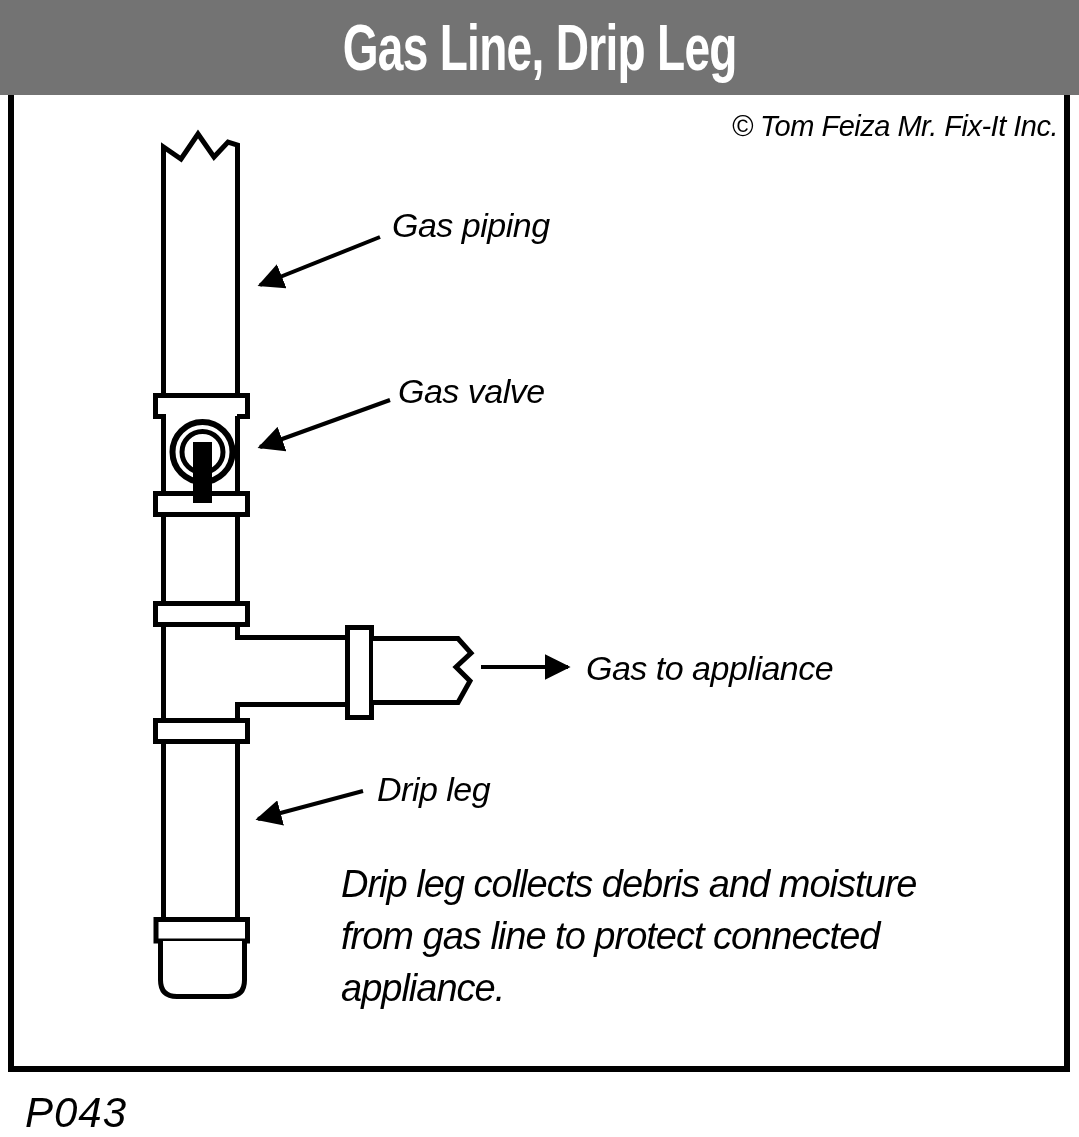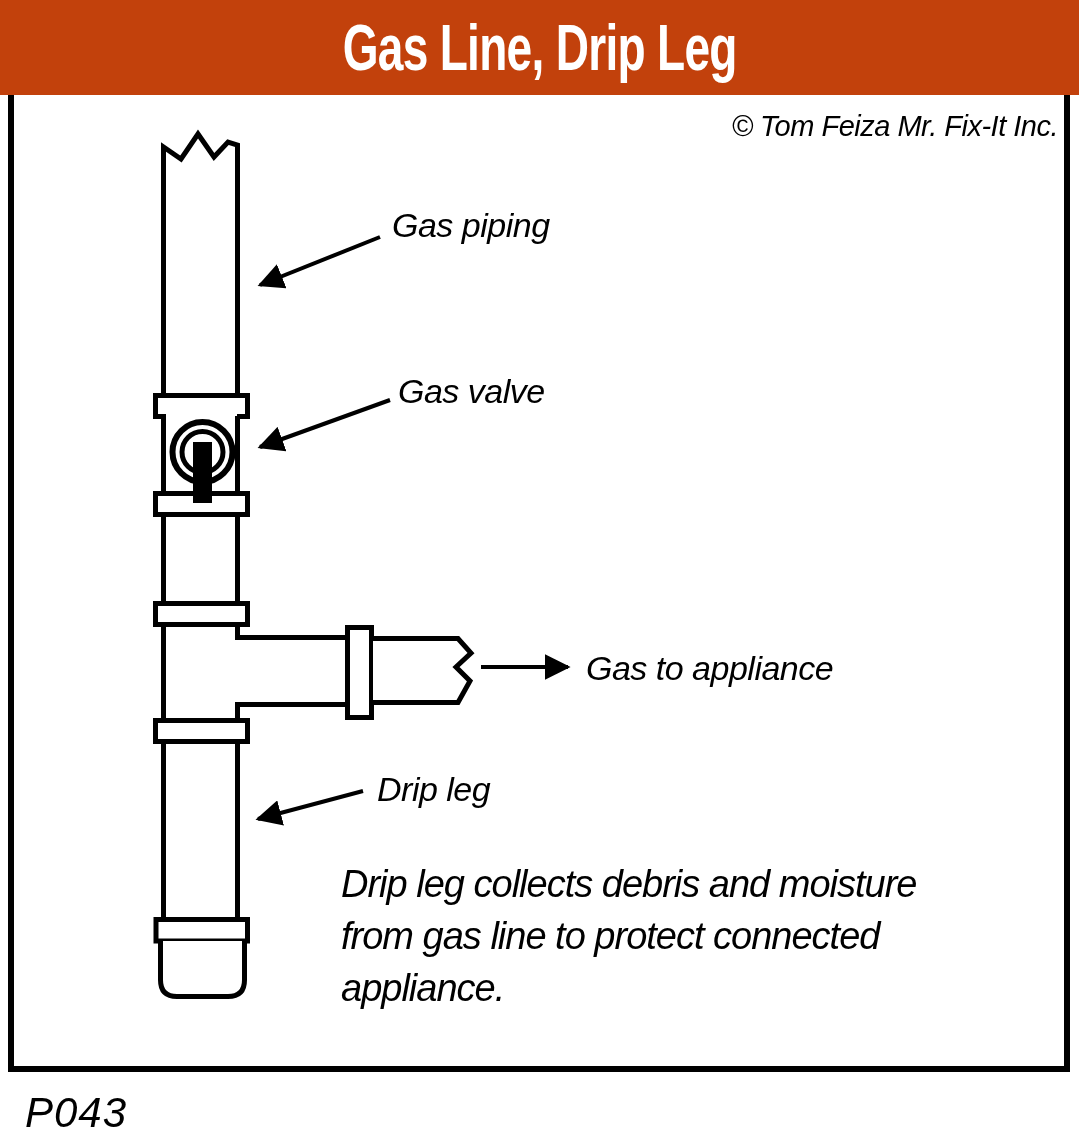"Gas Line, Drip Leg" .title-bar { background: #c2410c -> #737373 }
